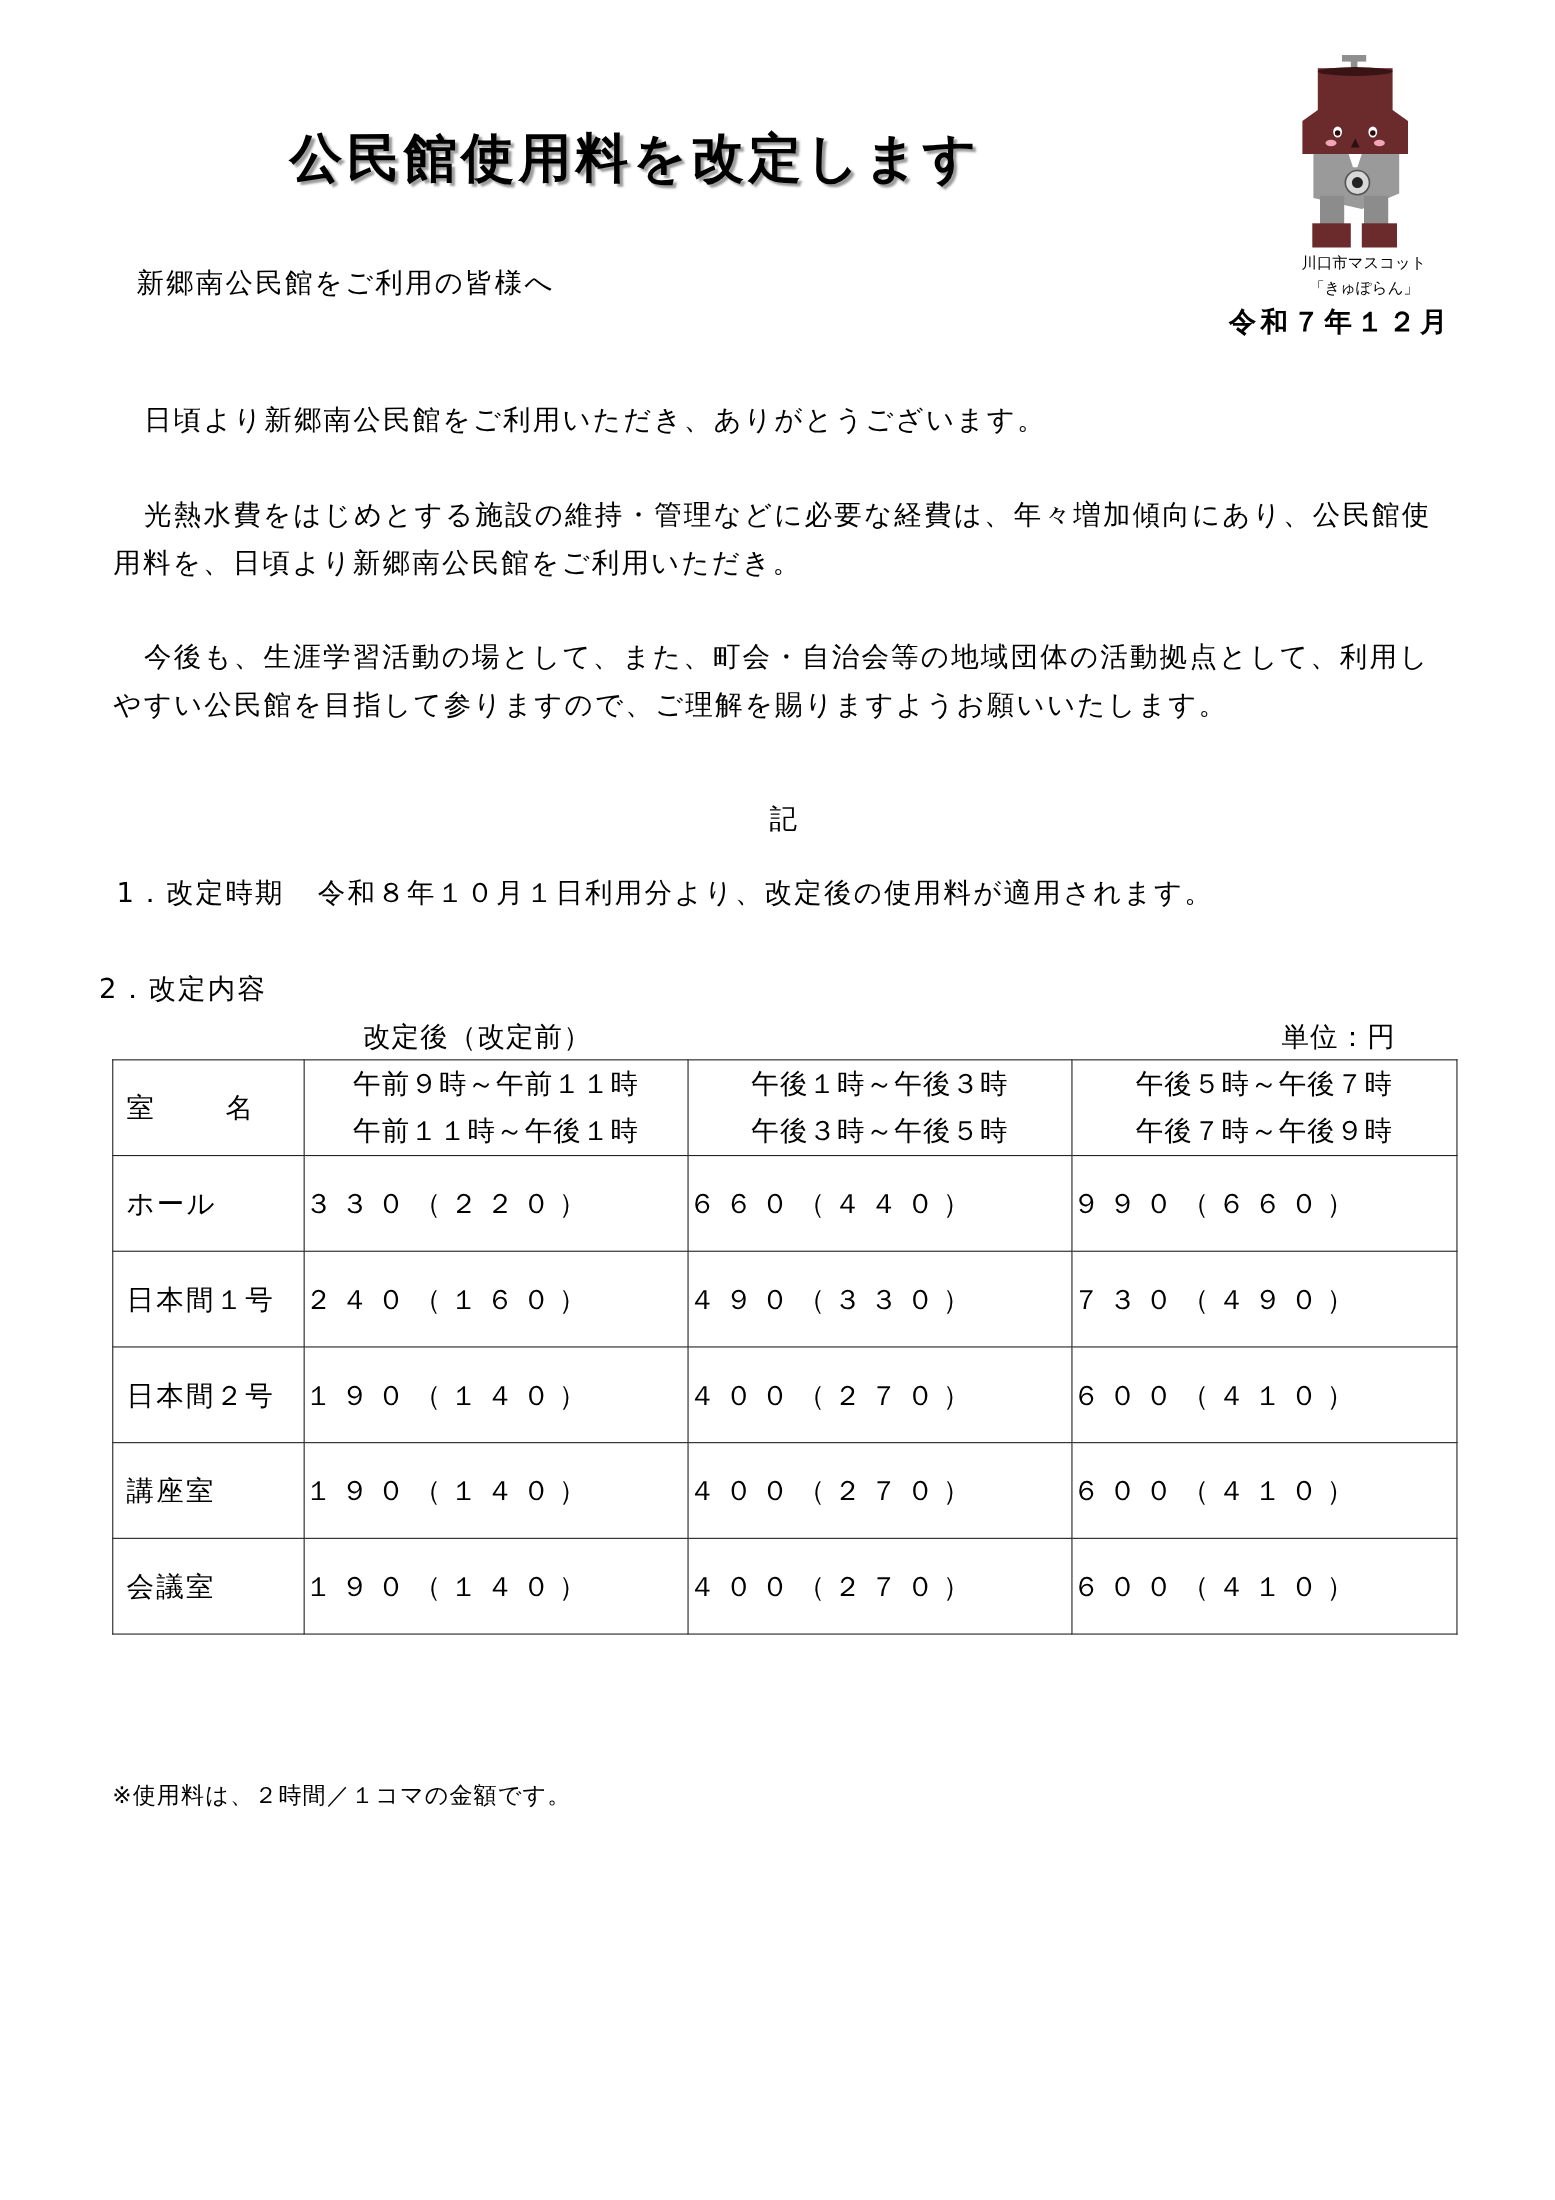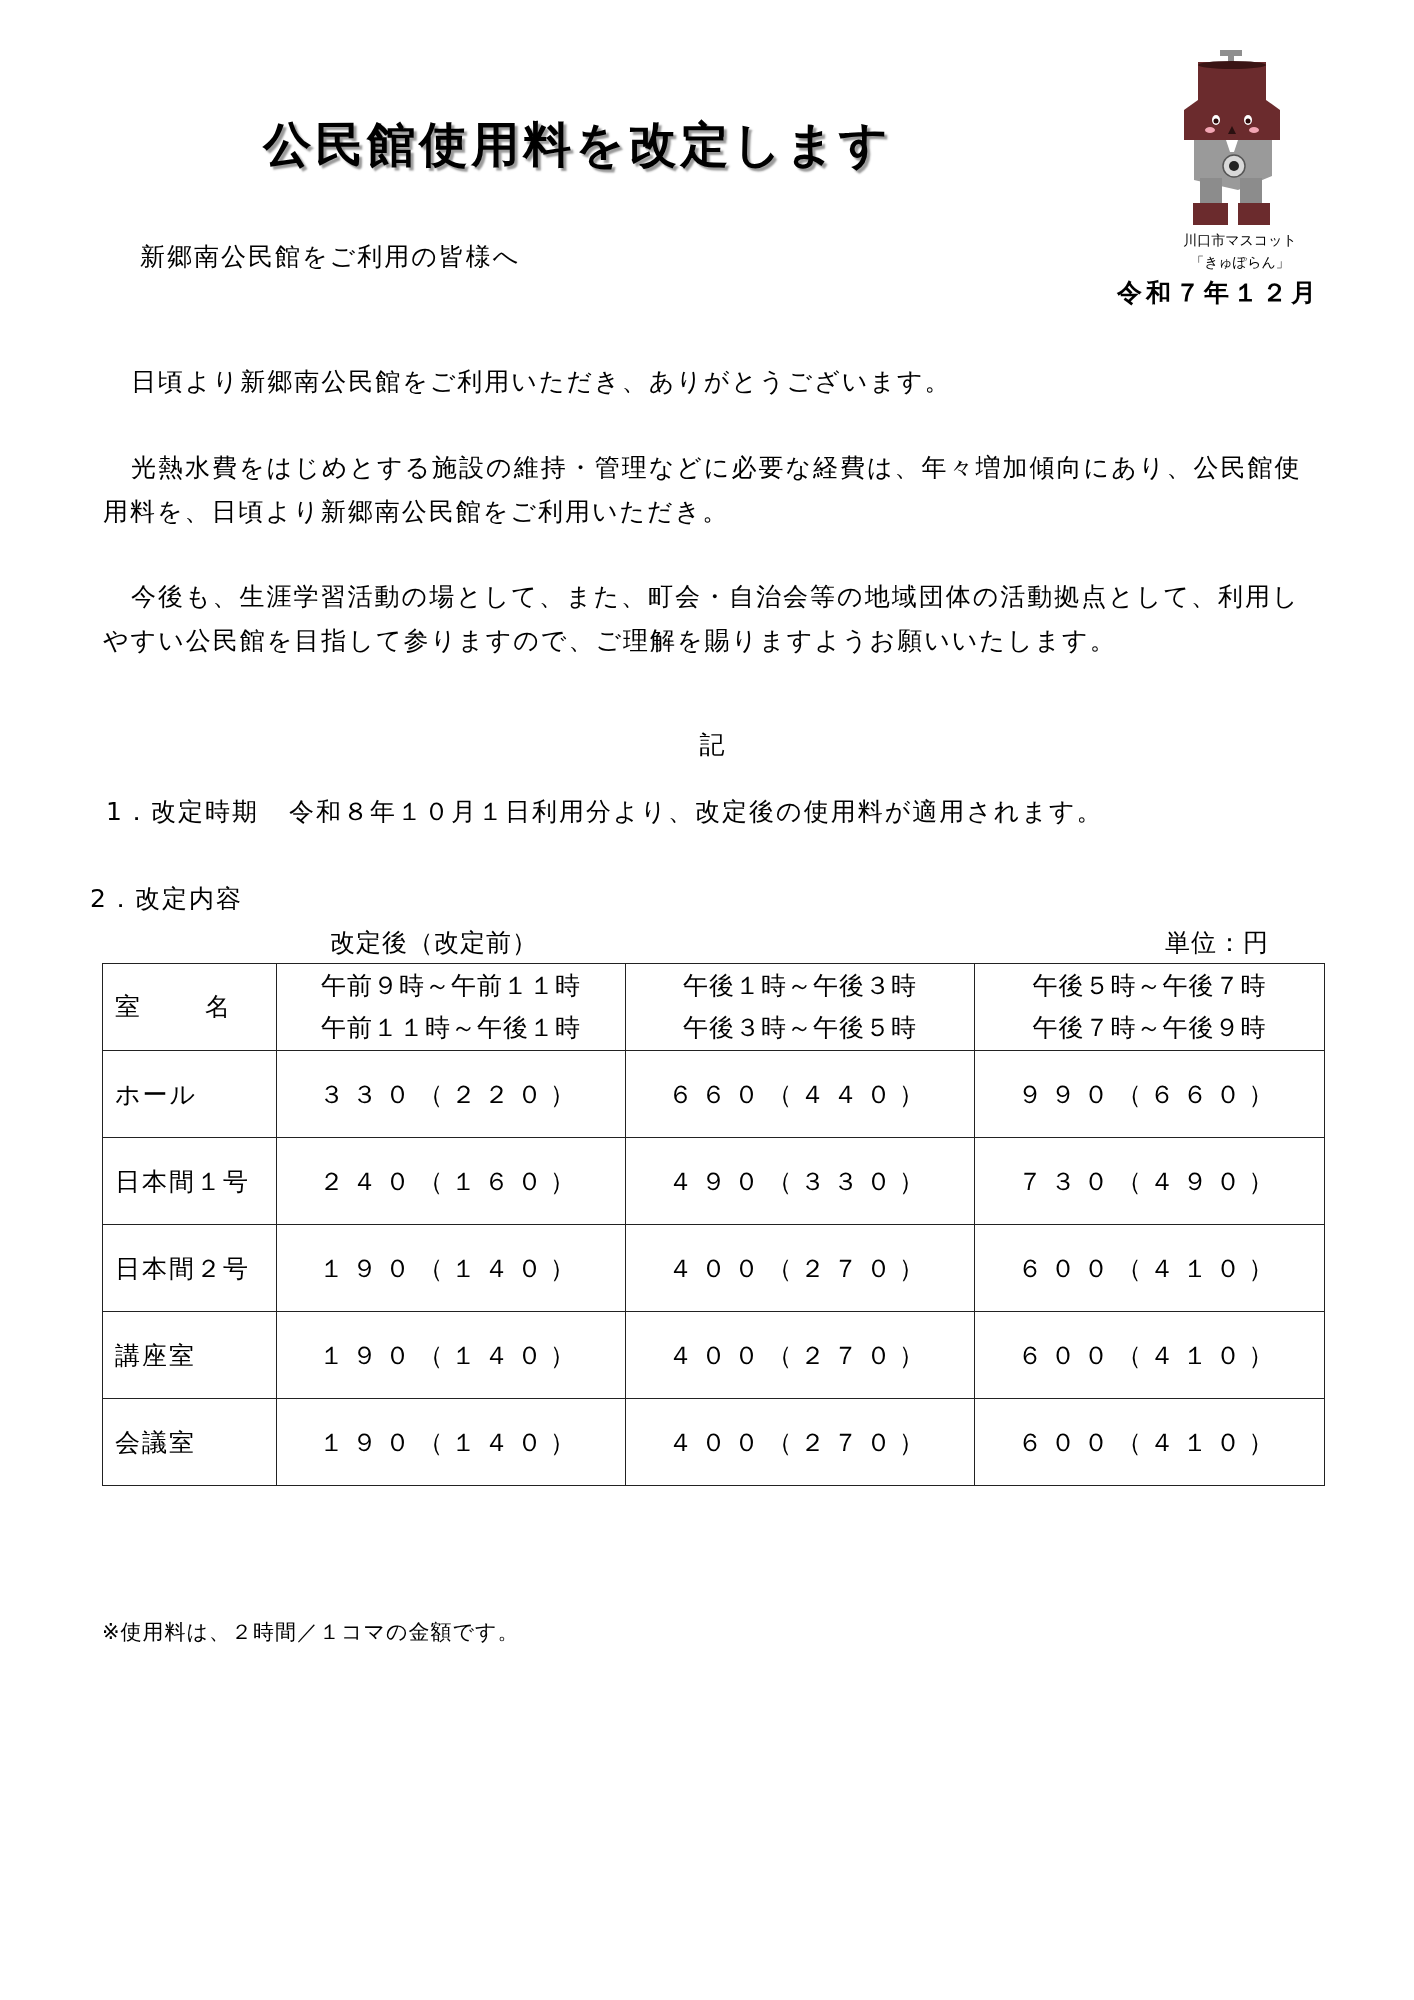"新郷南公民館をご利用の皆様へ" .salutation { left: 140px -> 124px }
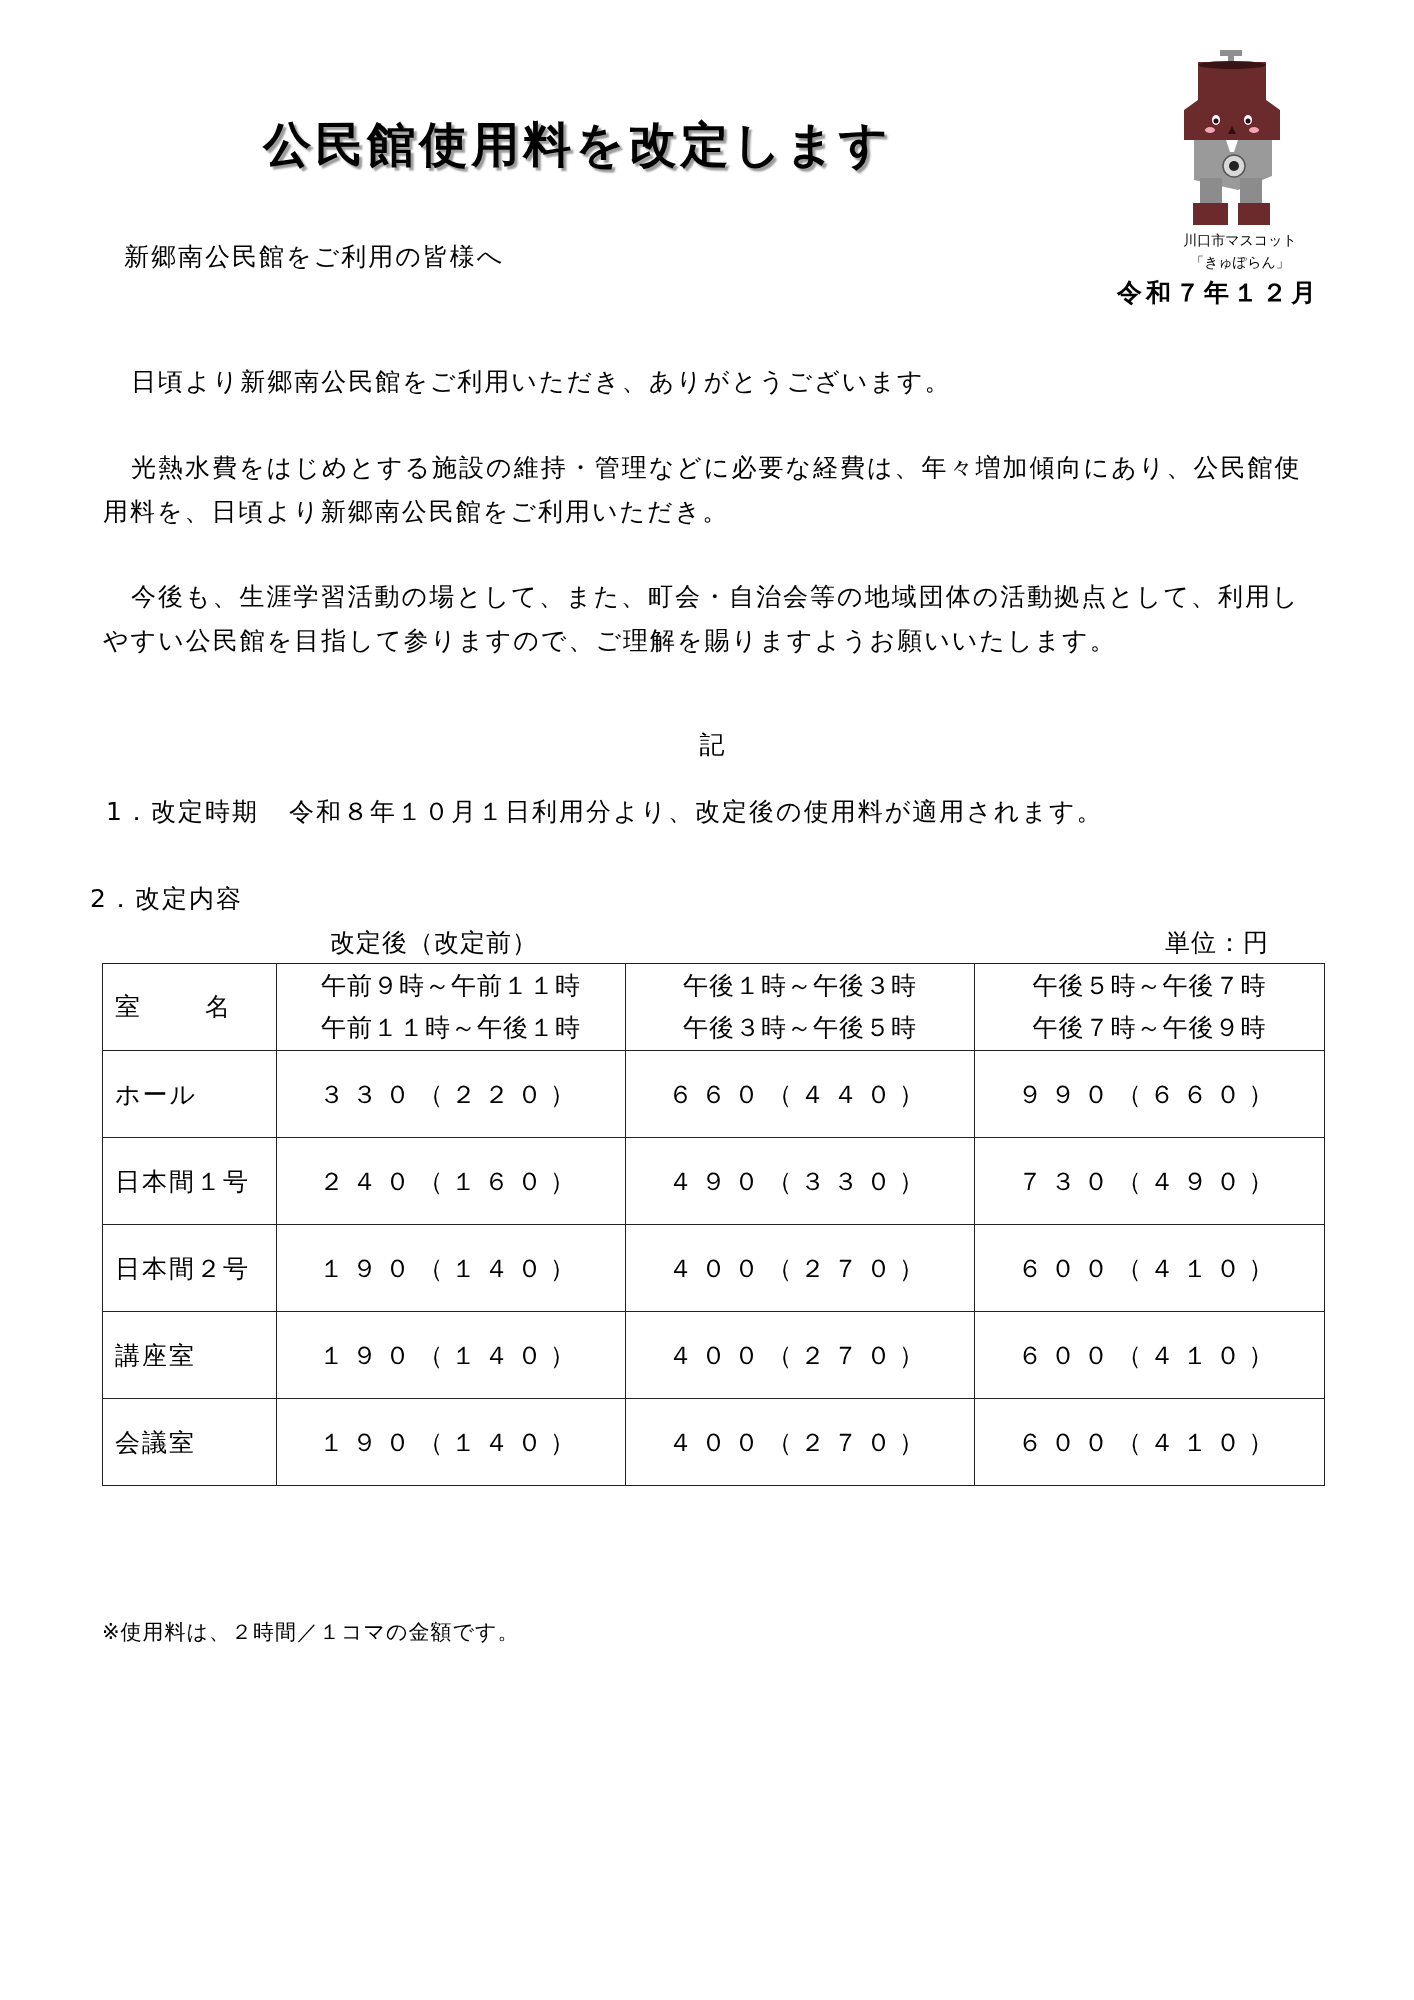"３３０（２２０）" table.fees tr.row td { text-align: center -> left }
